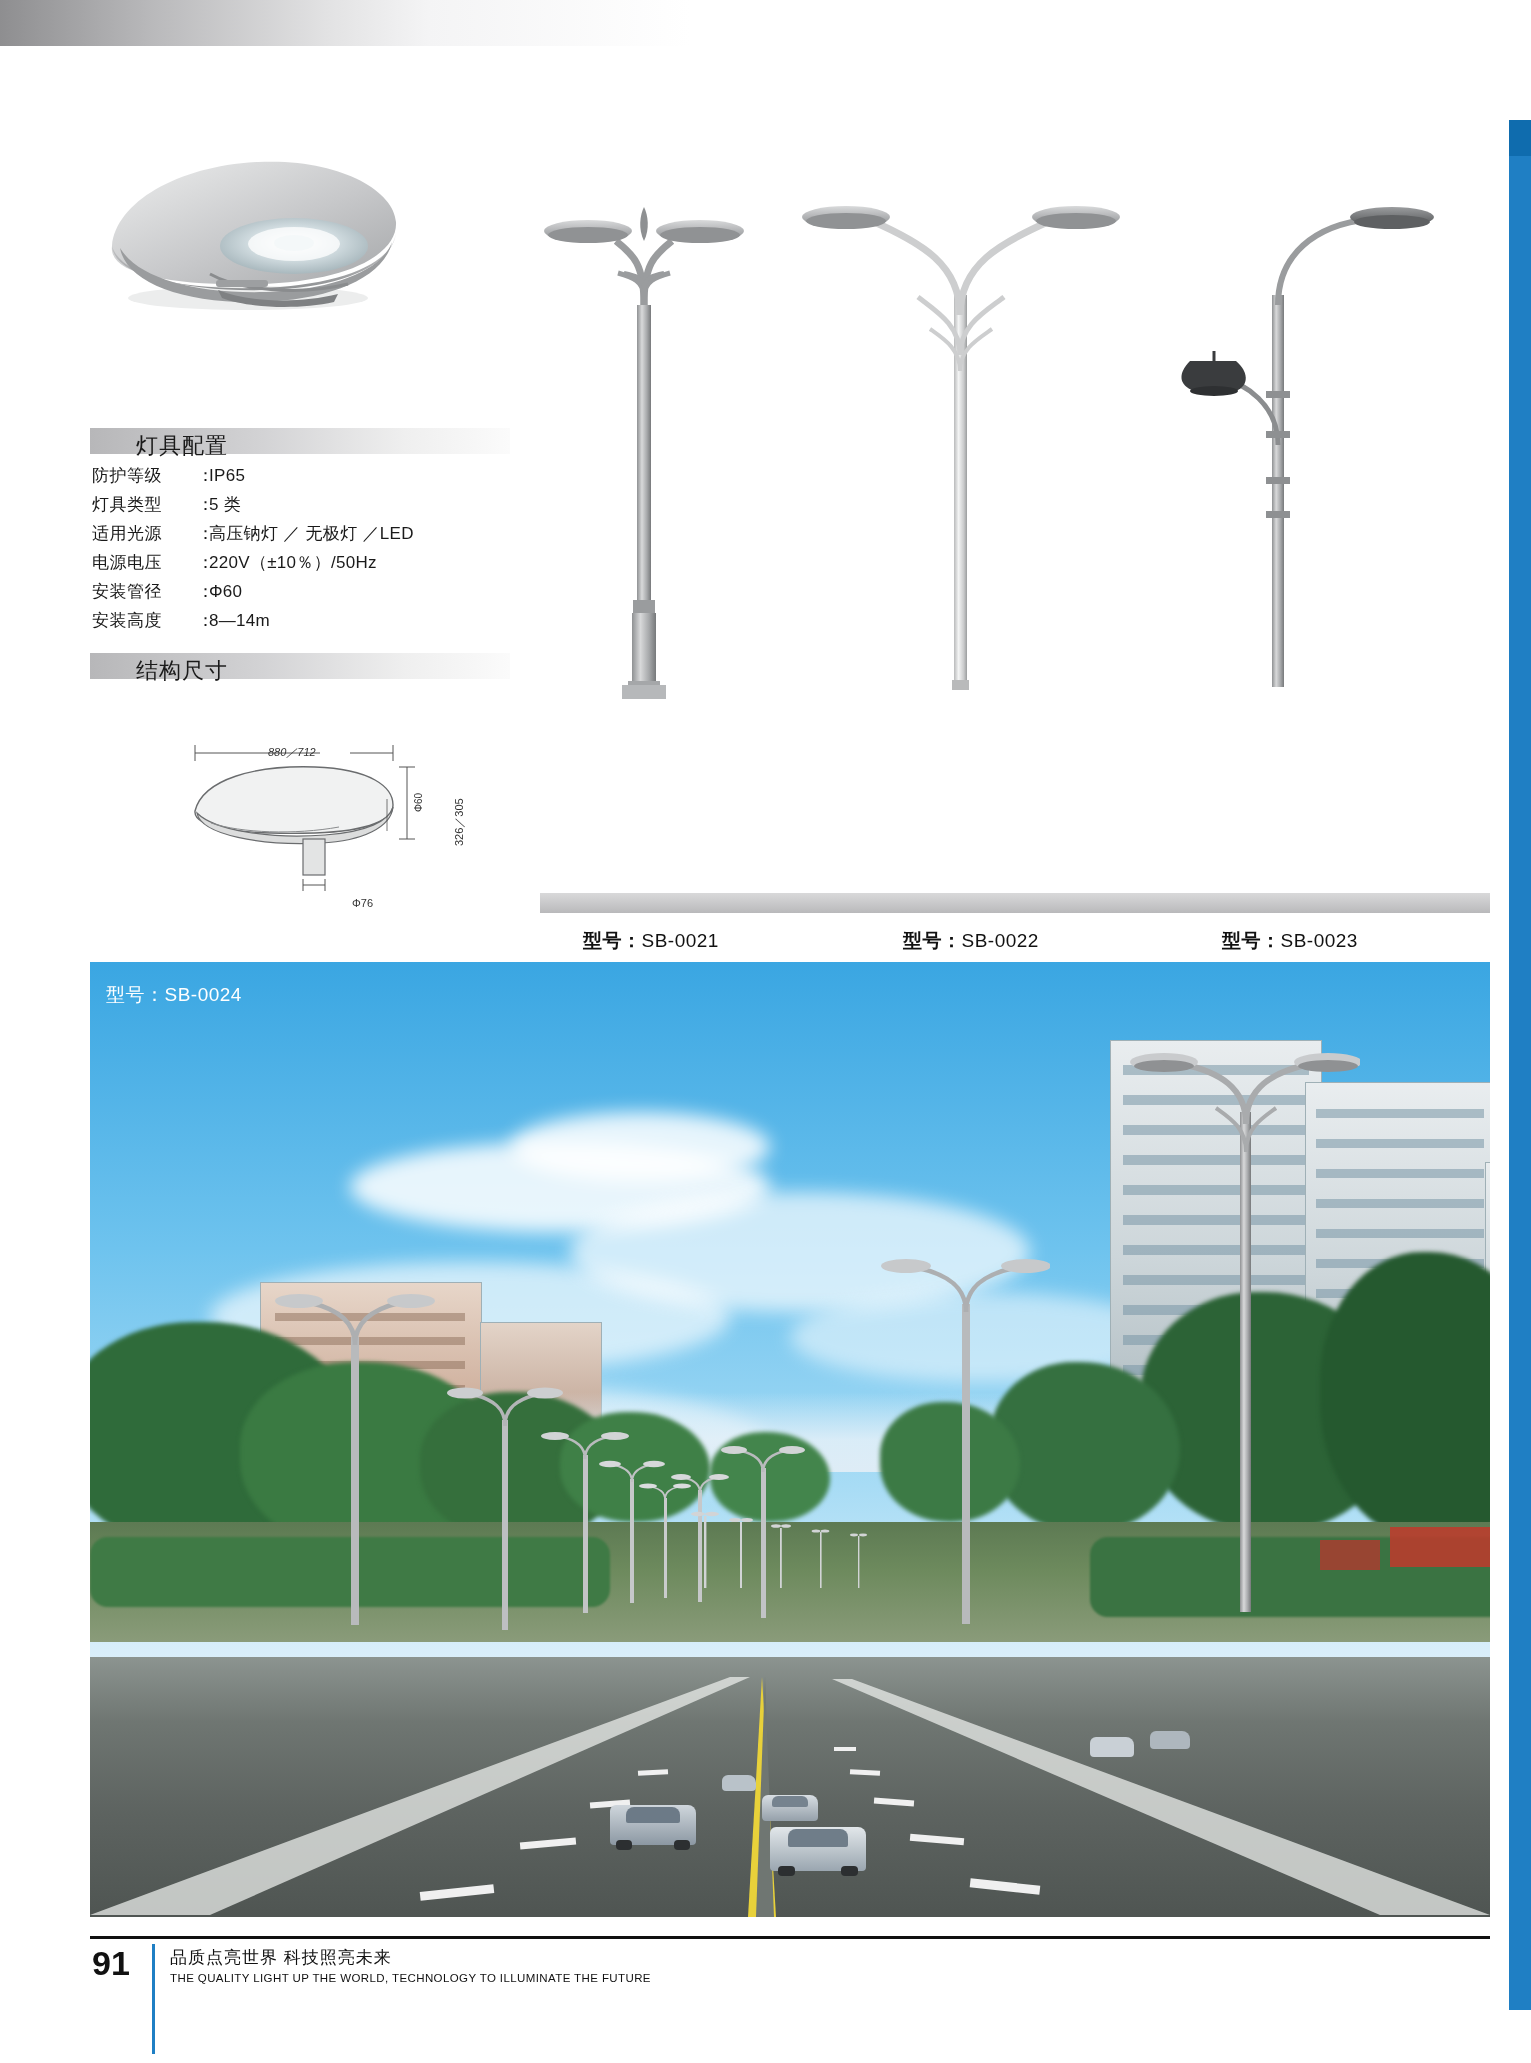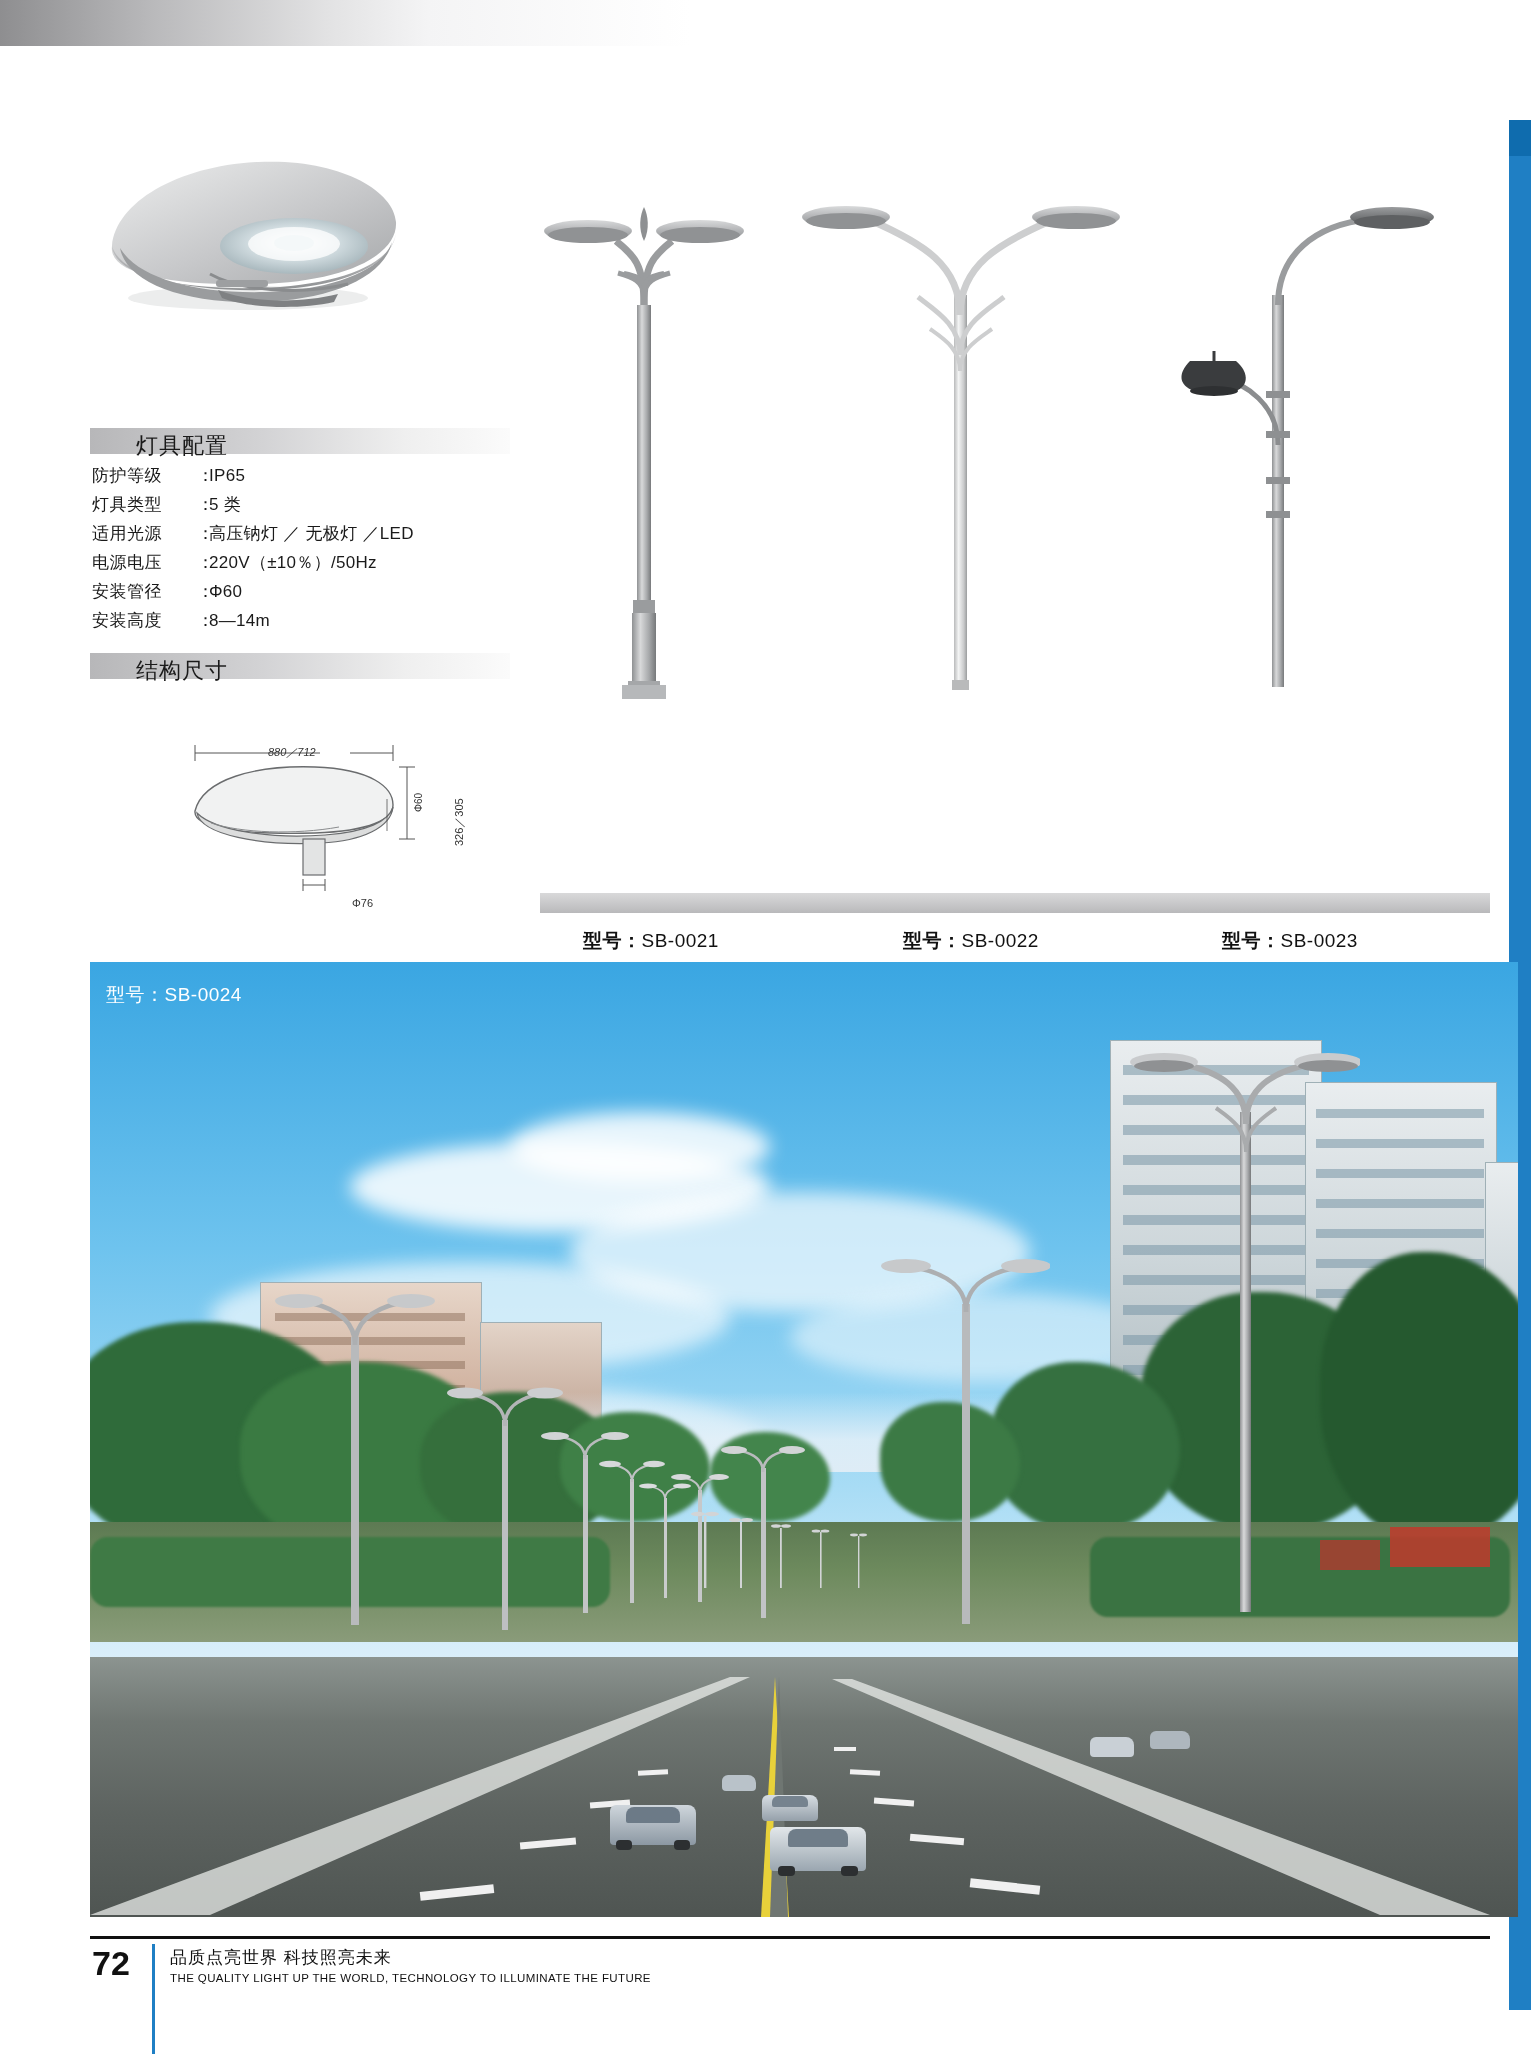"型号：SB-0024" .scene { padding-left: 28px -> none }
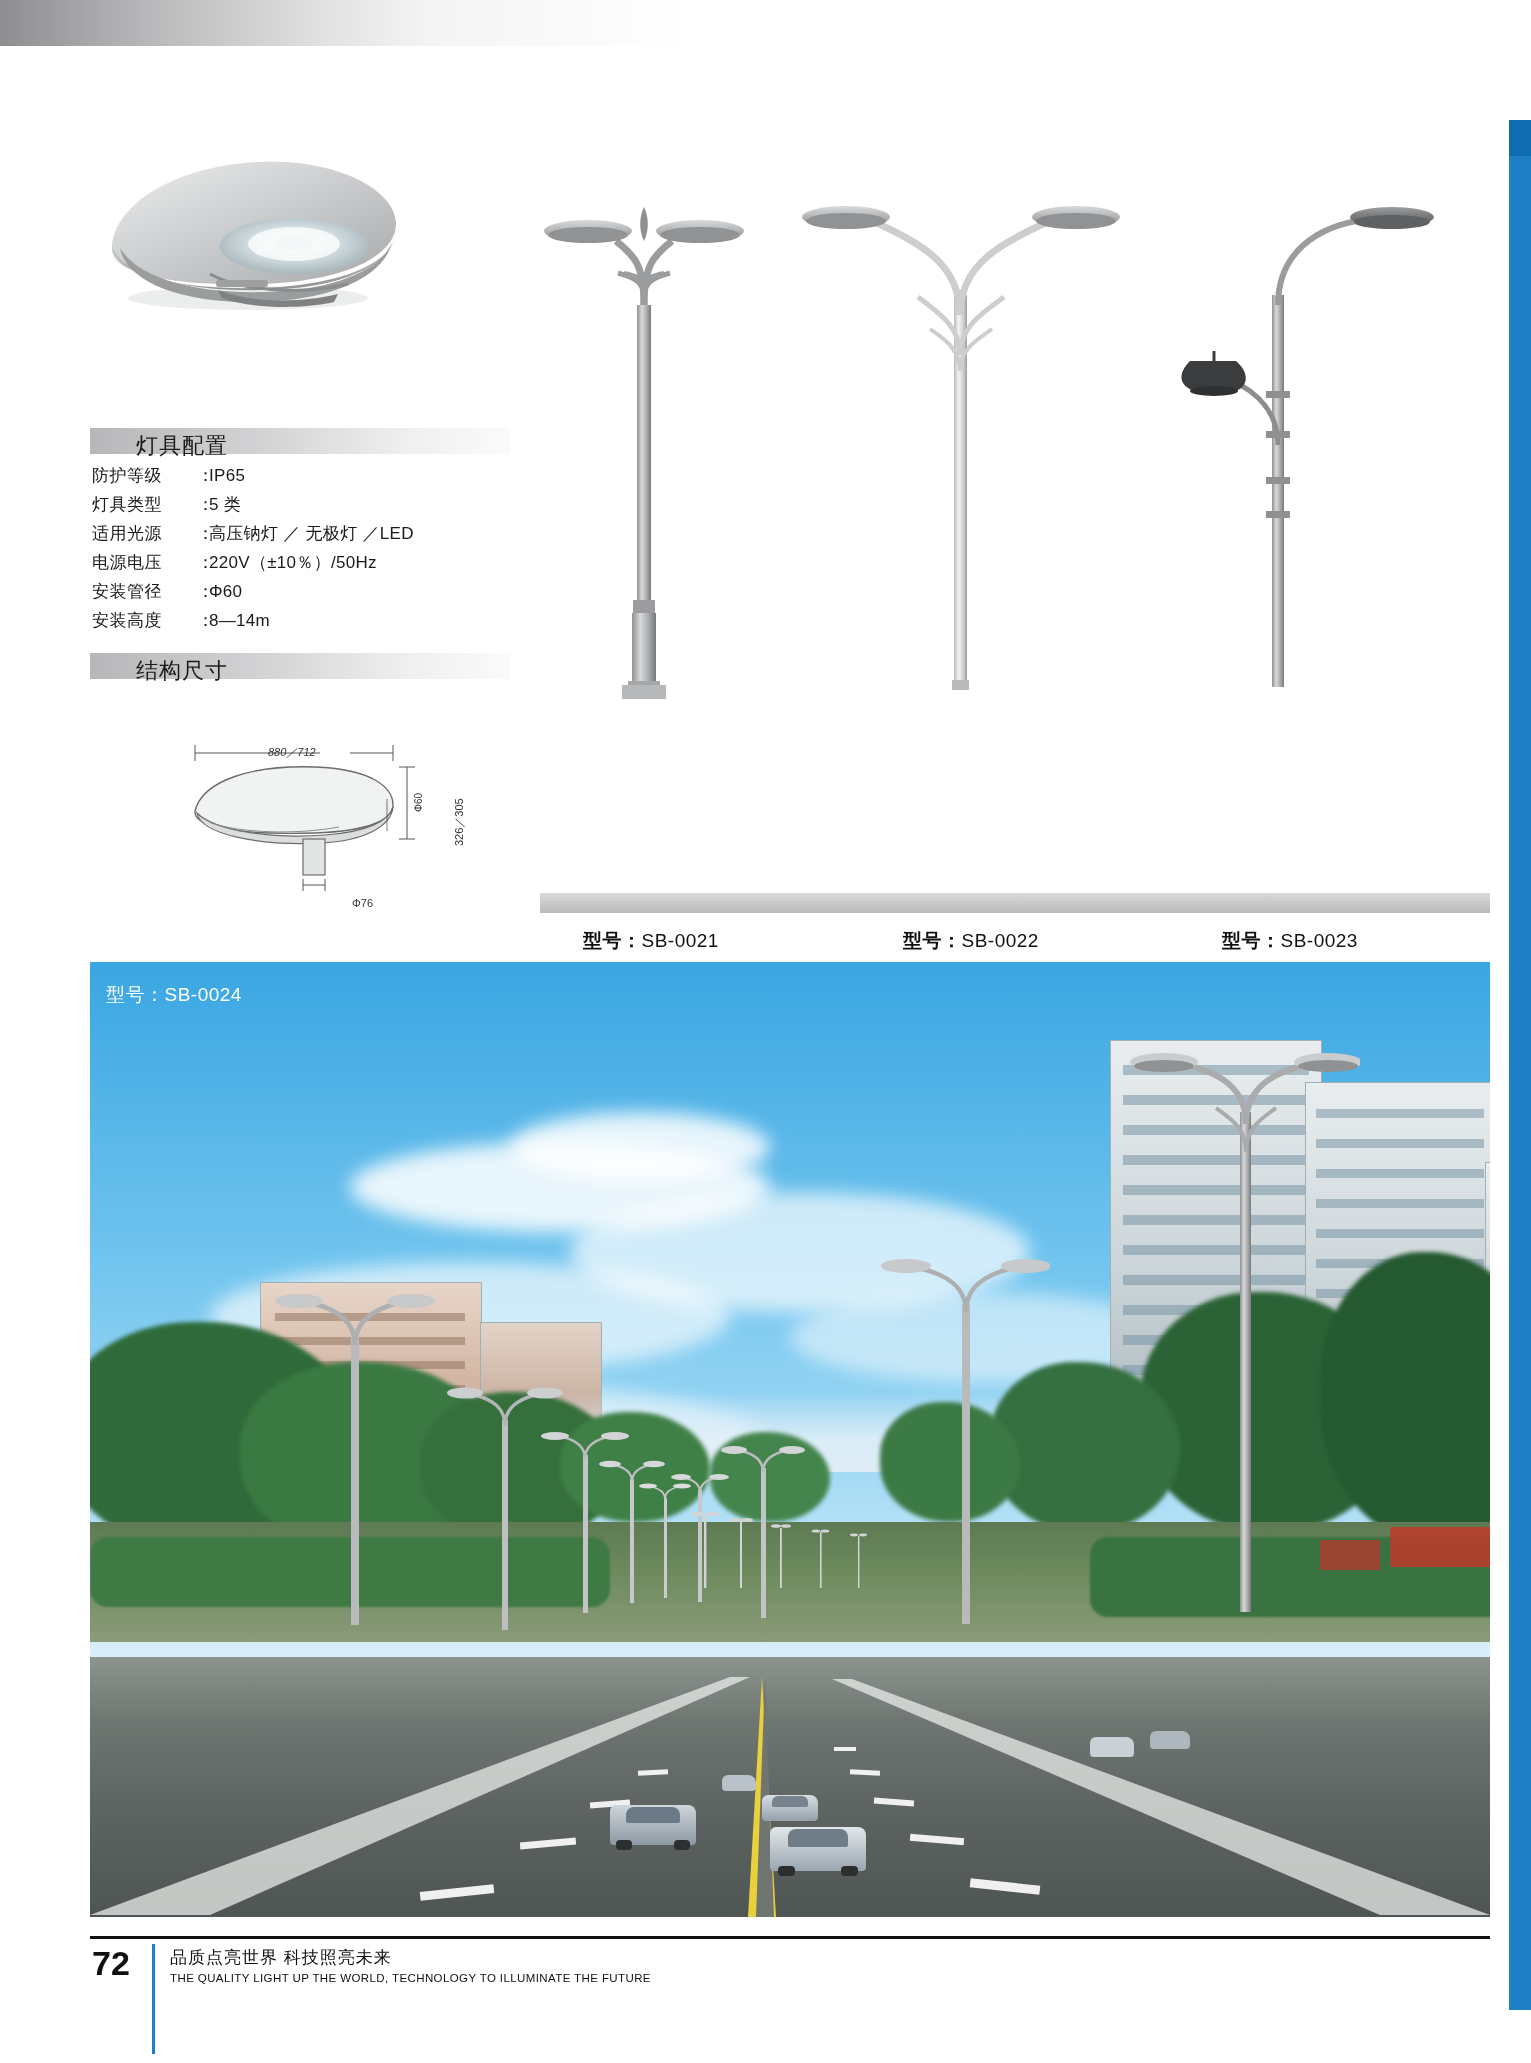"72" div.page-num { text: 72 -> 91 }
